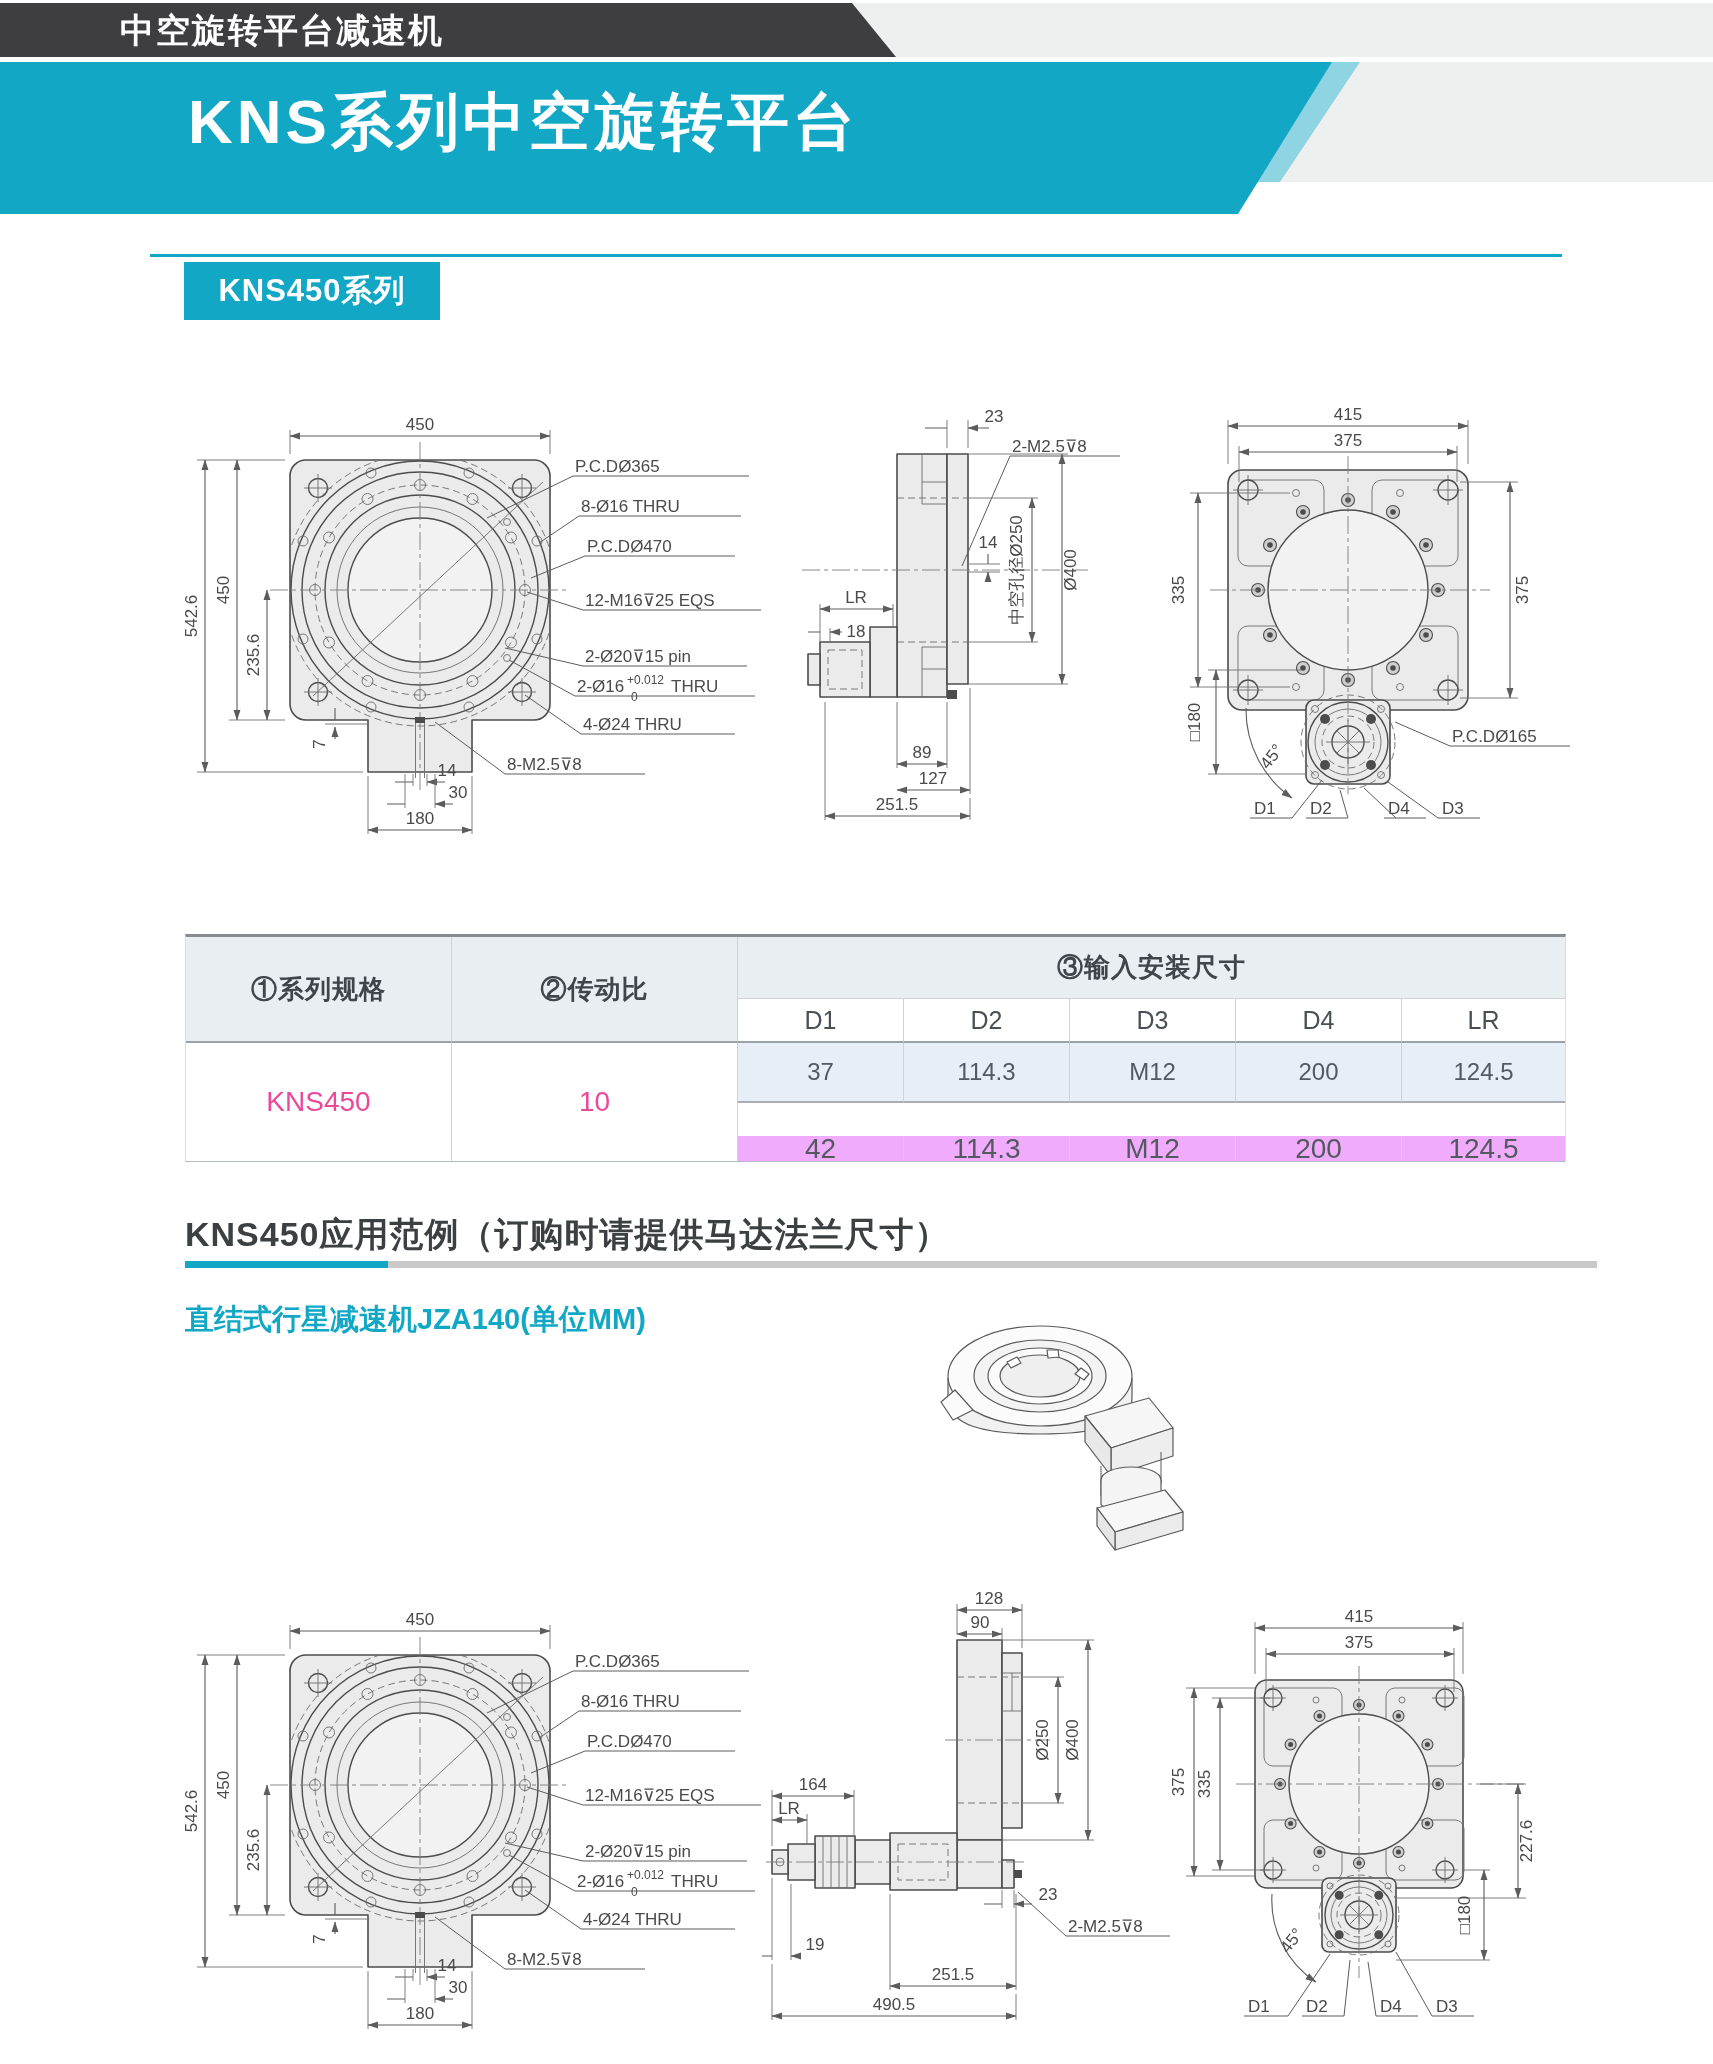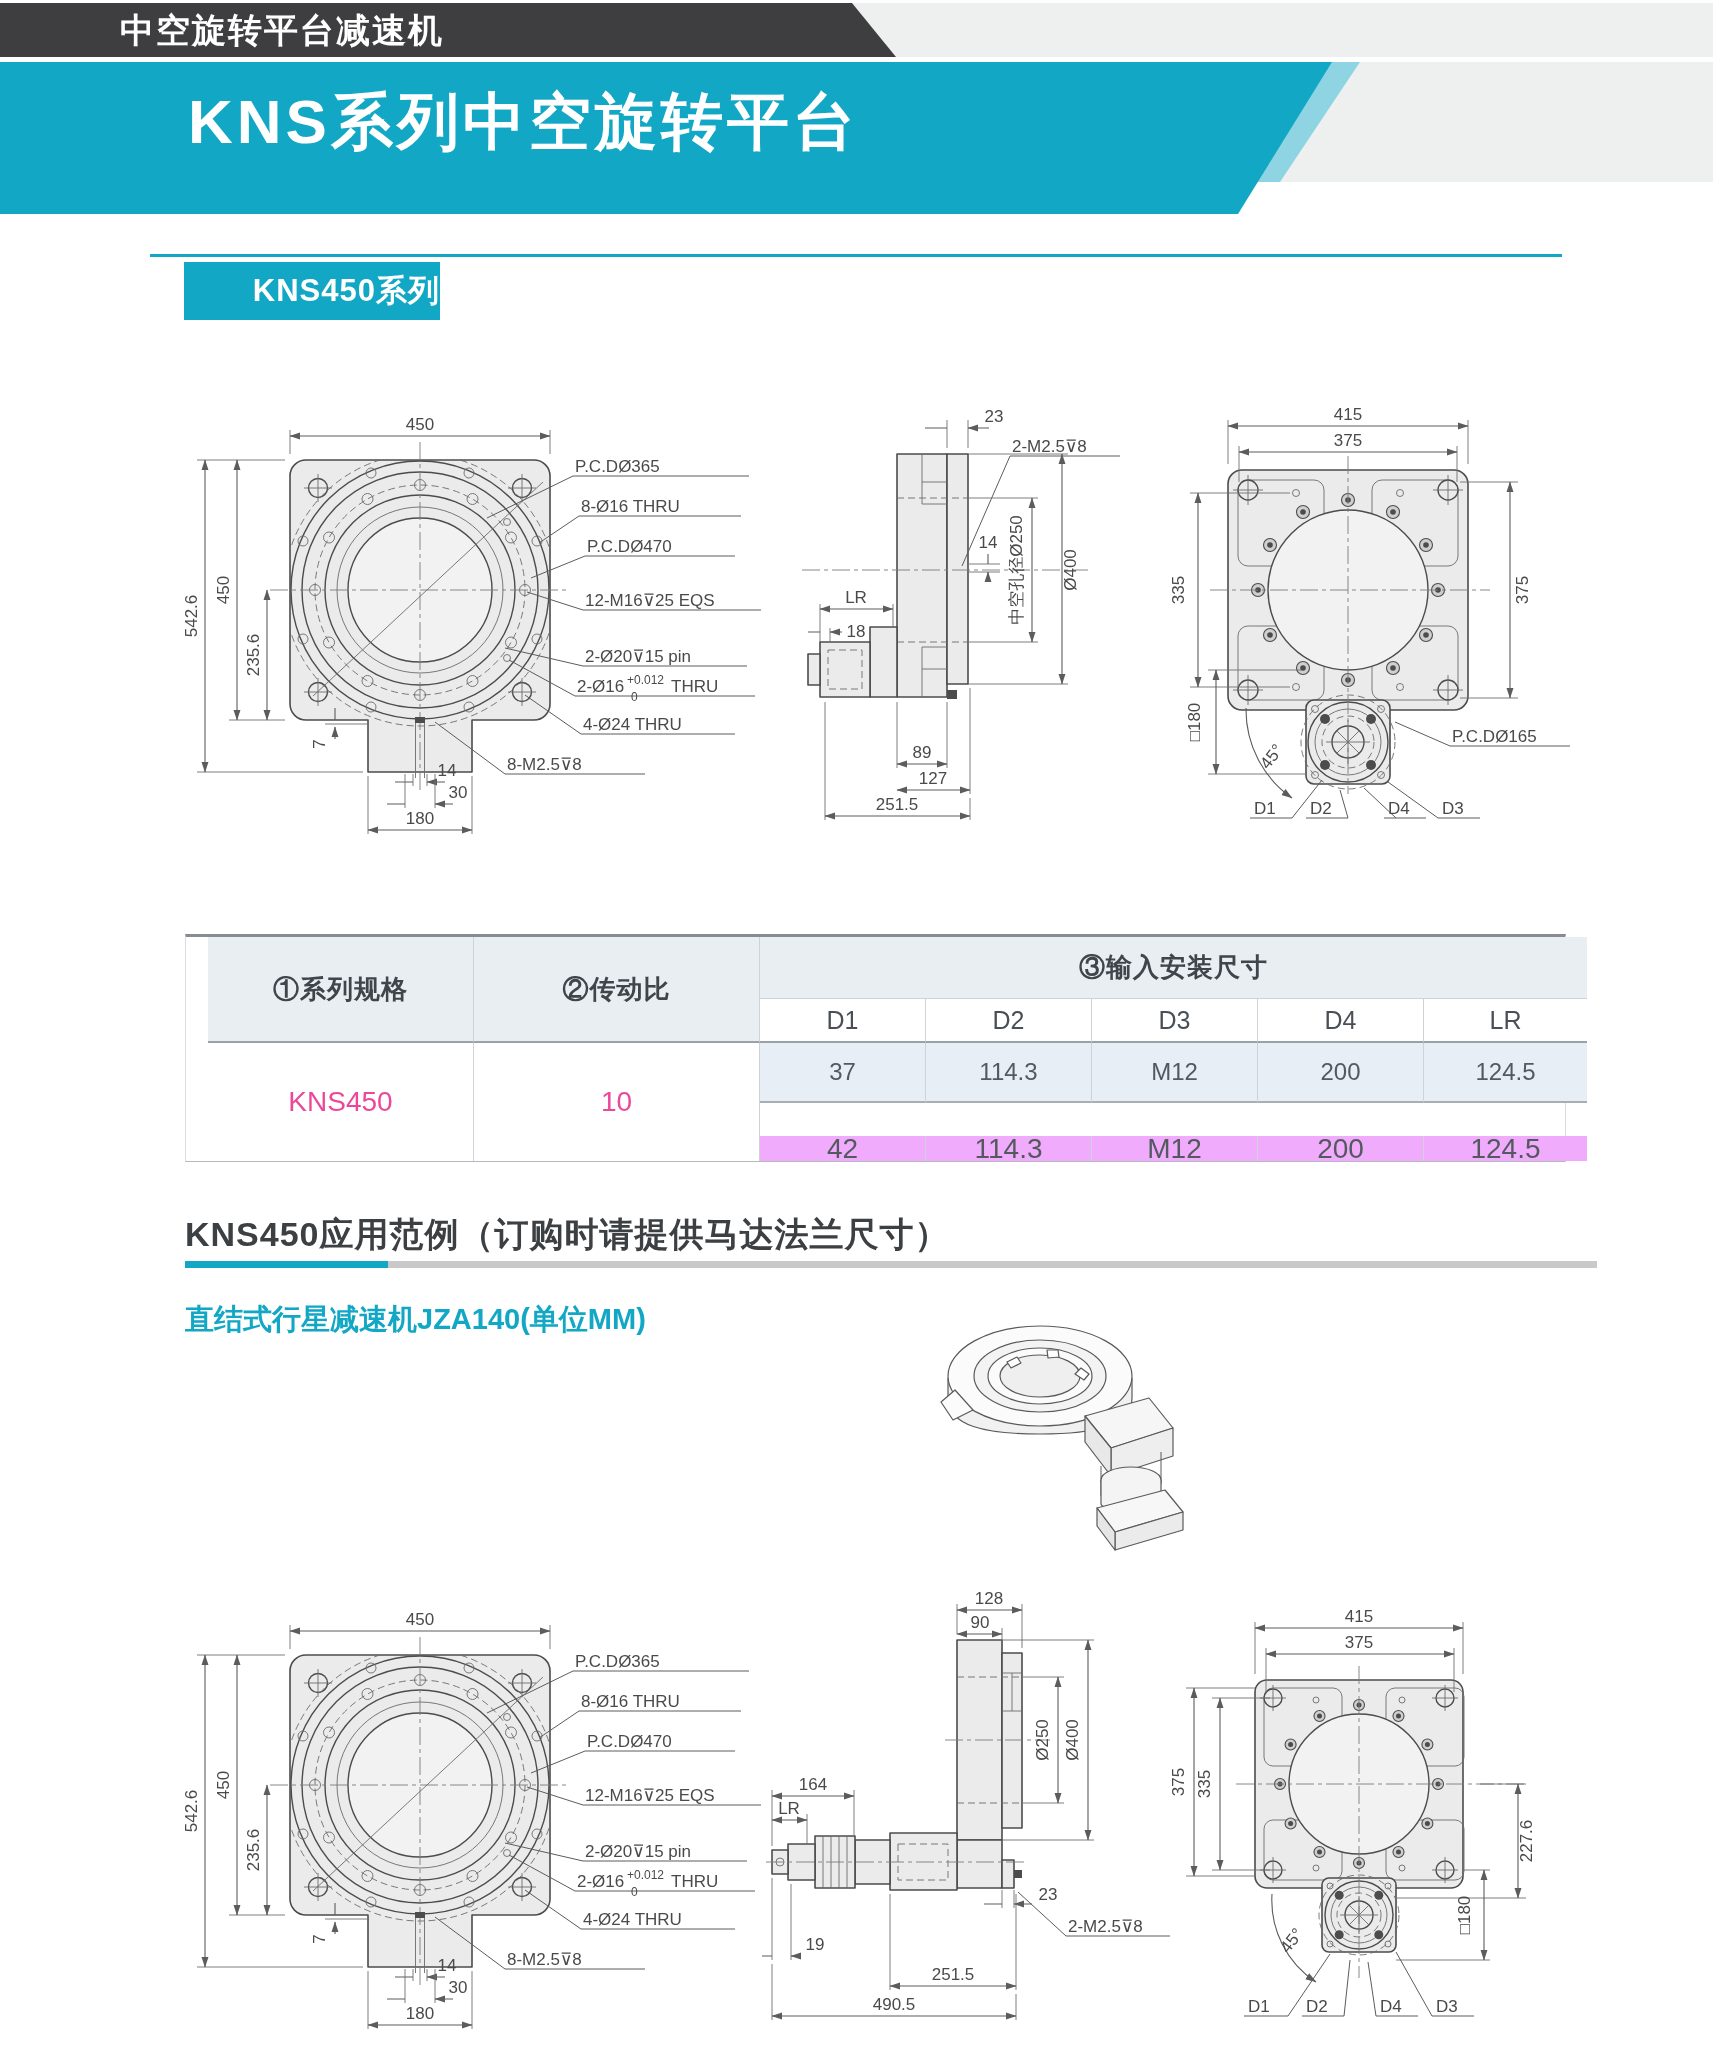"KNS450系列" .sec1-badge { text-align: right -> center }
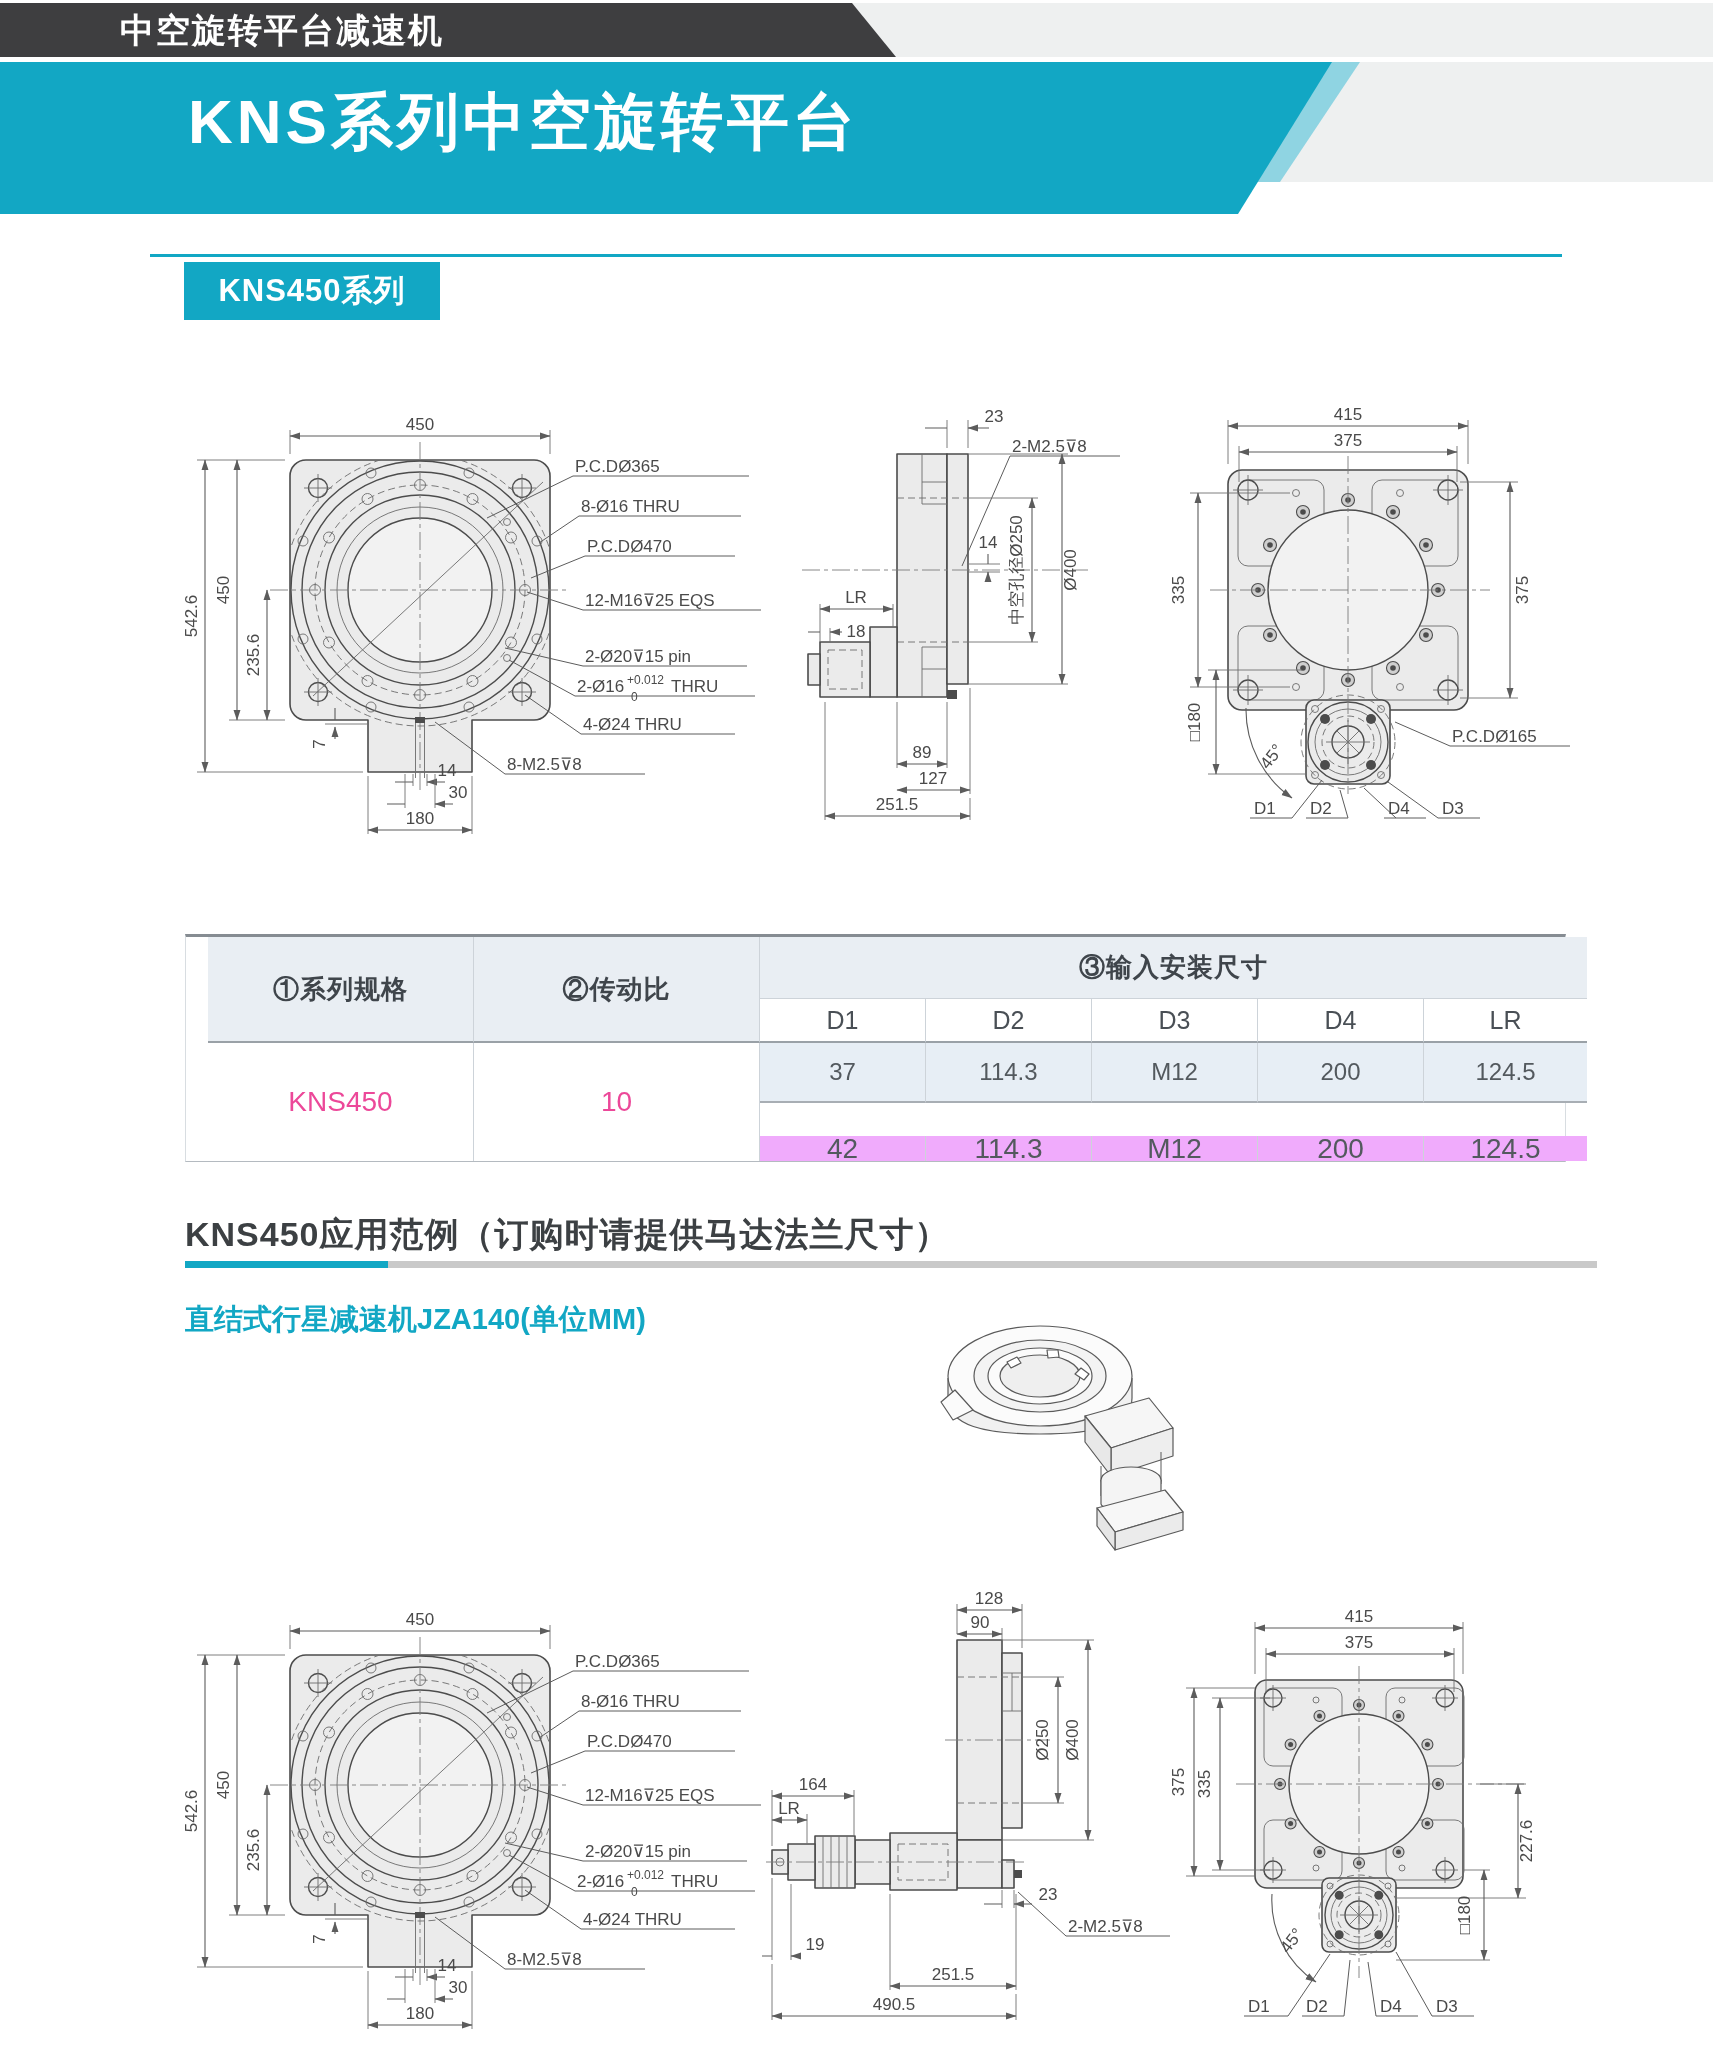"①系列规格" .tg { padding-left: 22px -> none }
